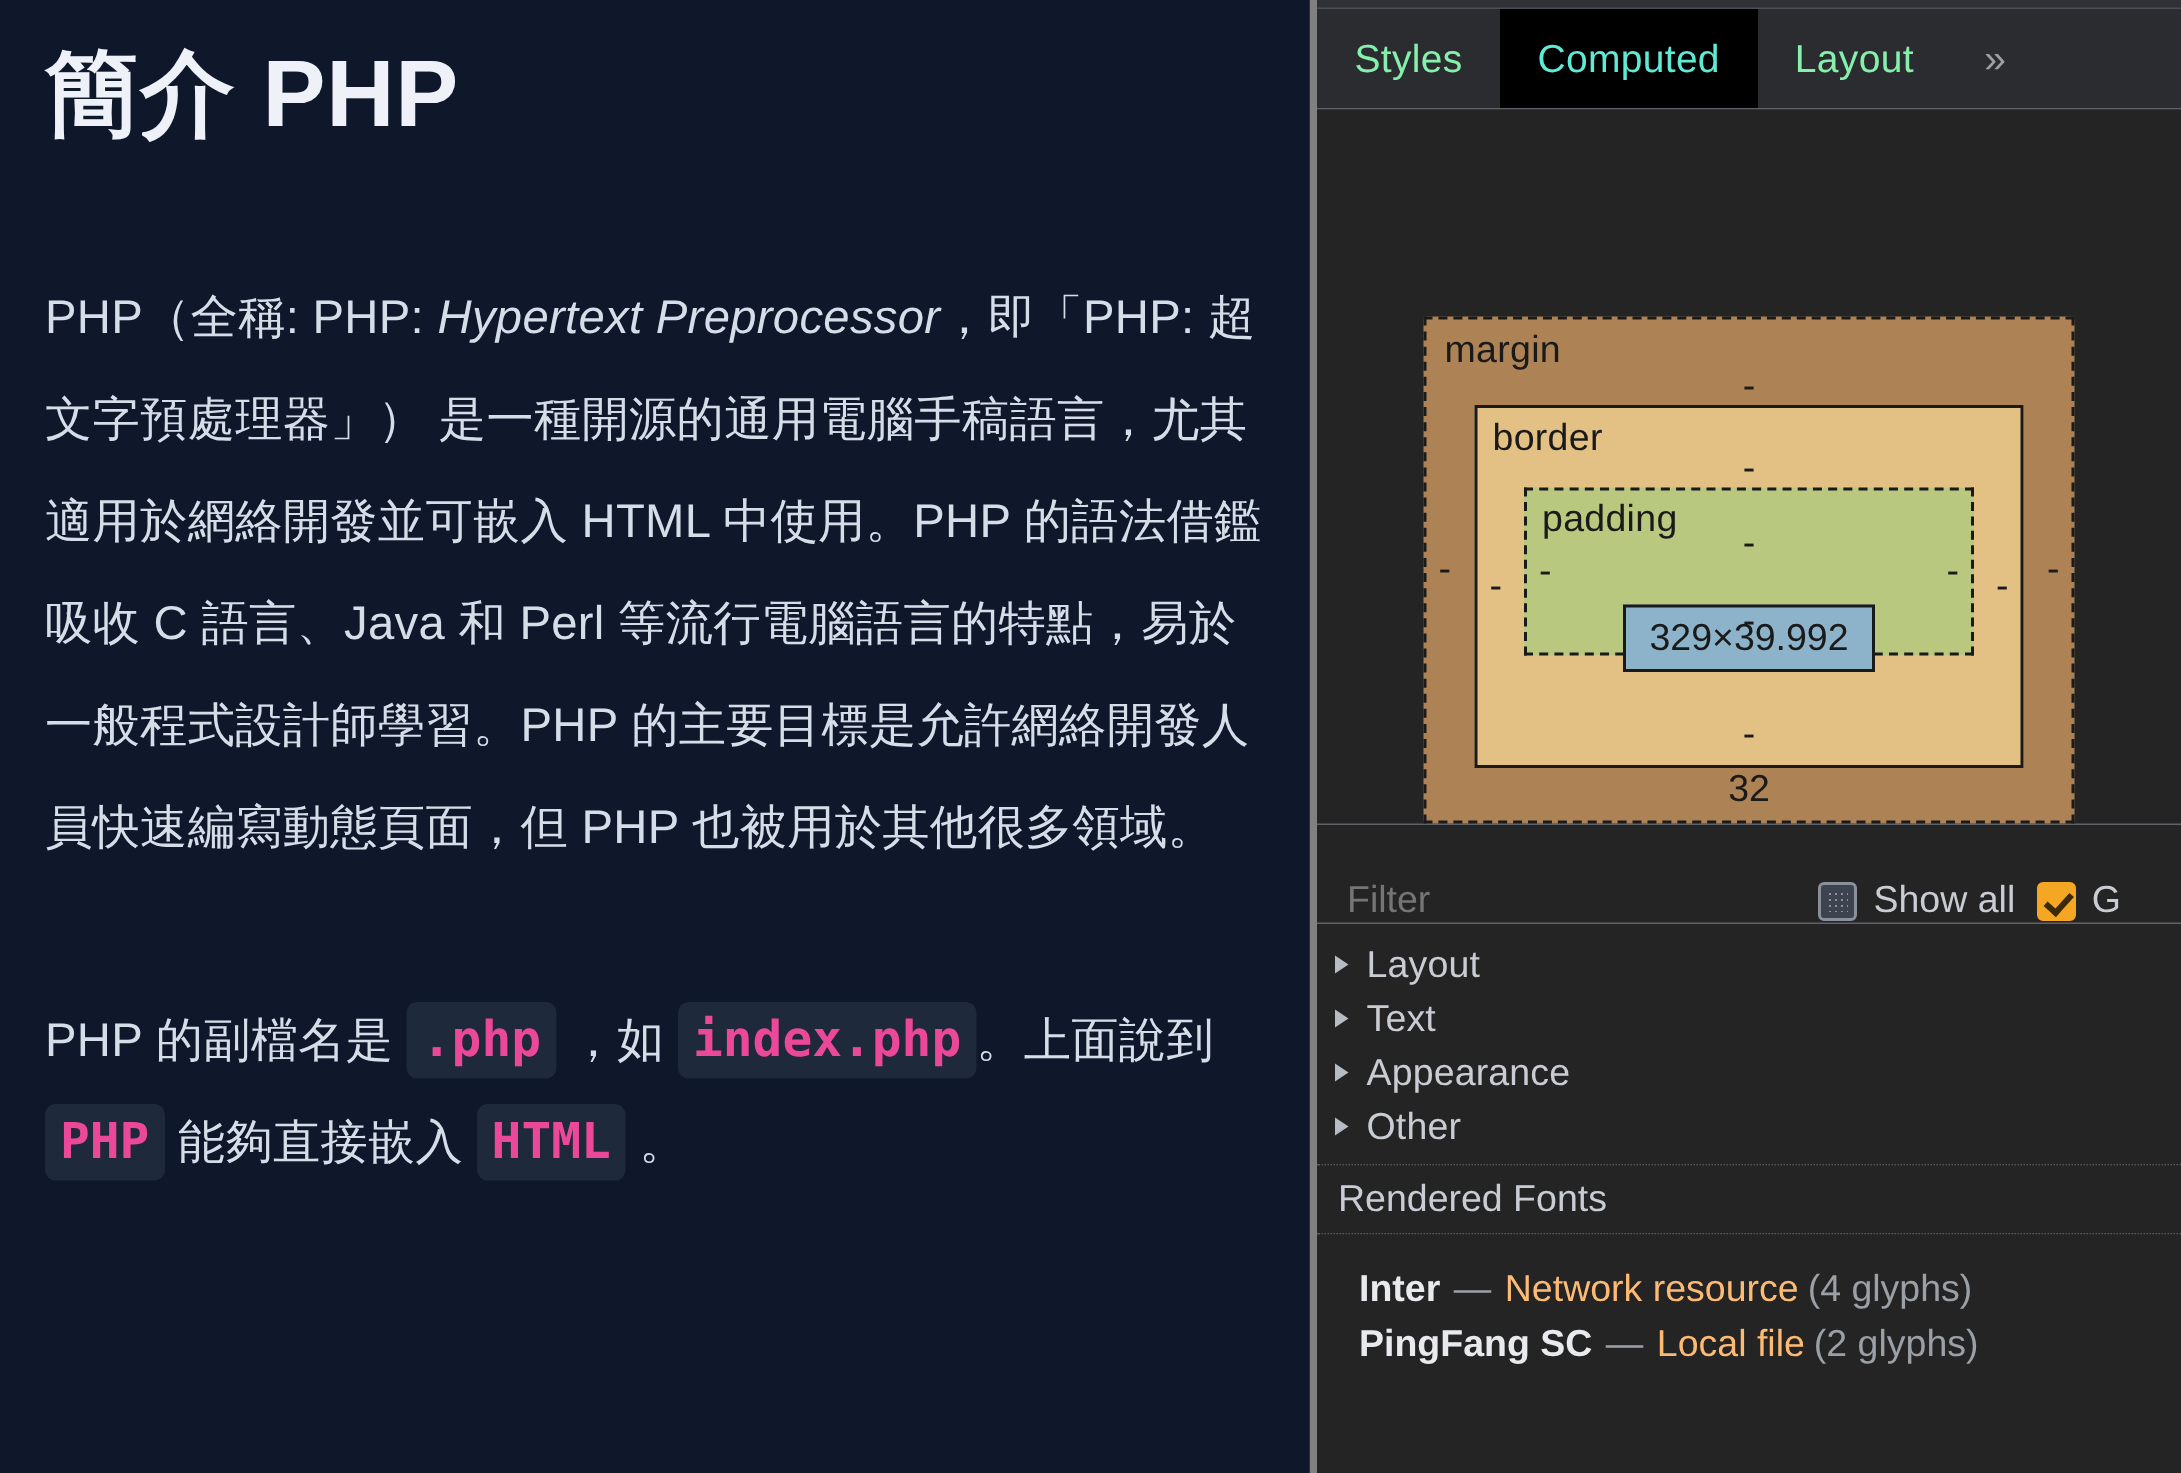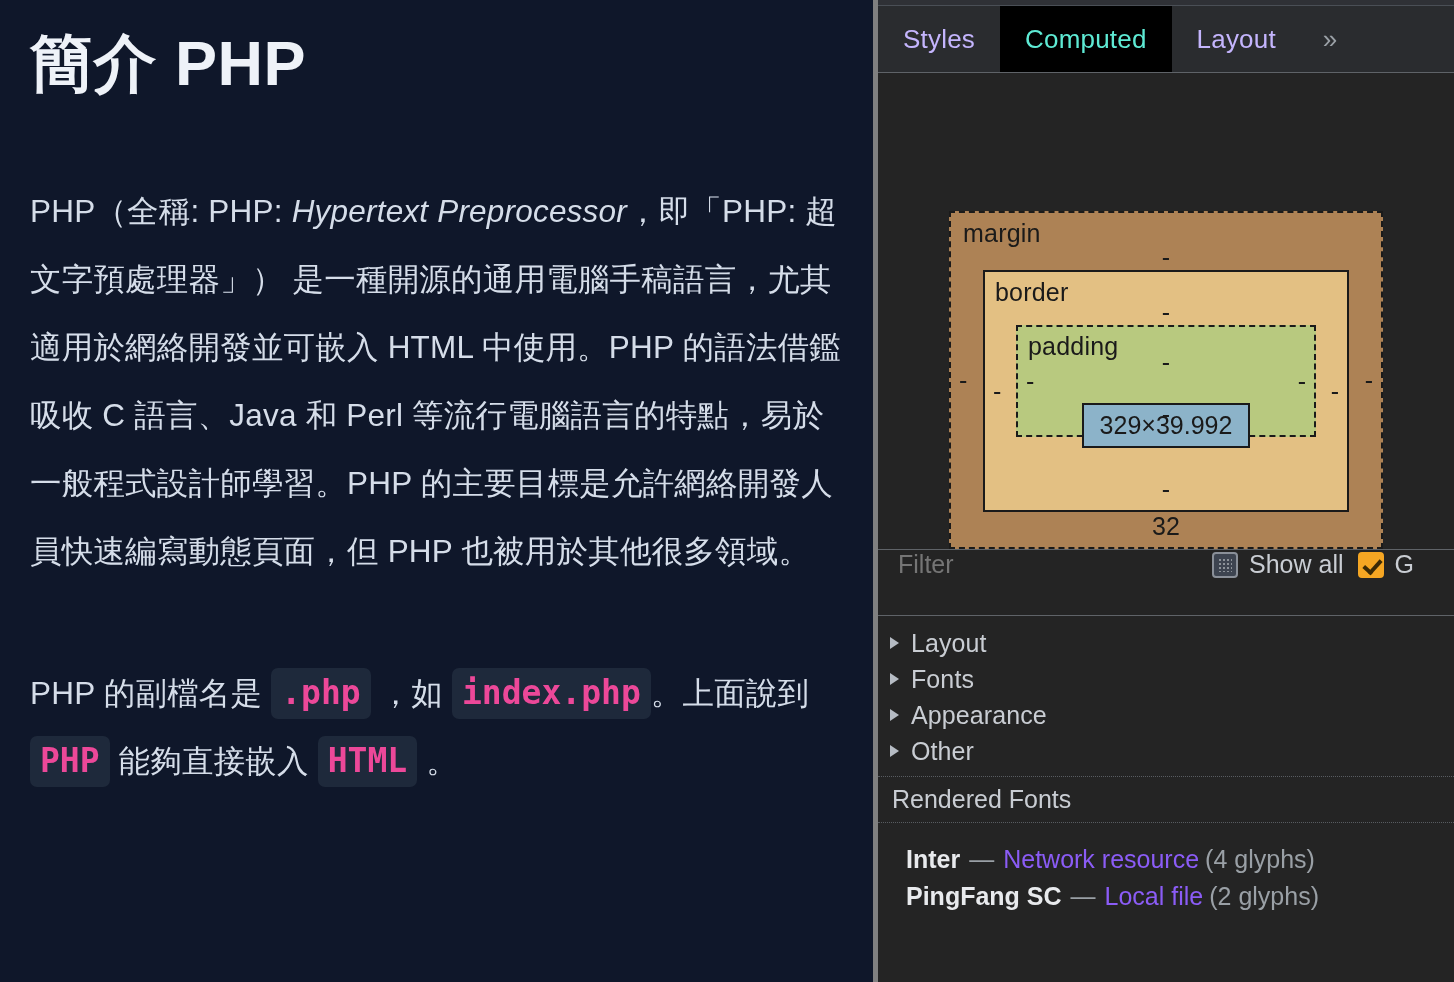"Styles" .dt-tab { color: #c4b5fd -> #86efac }
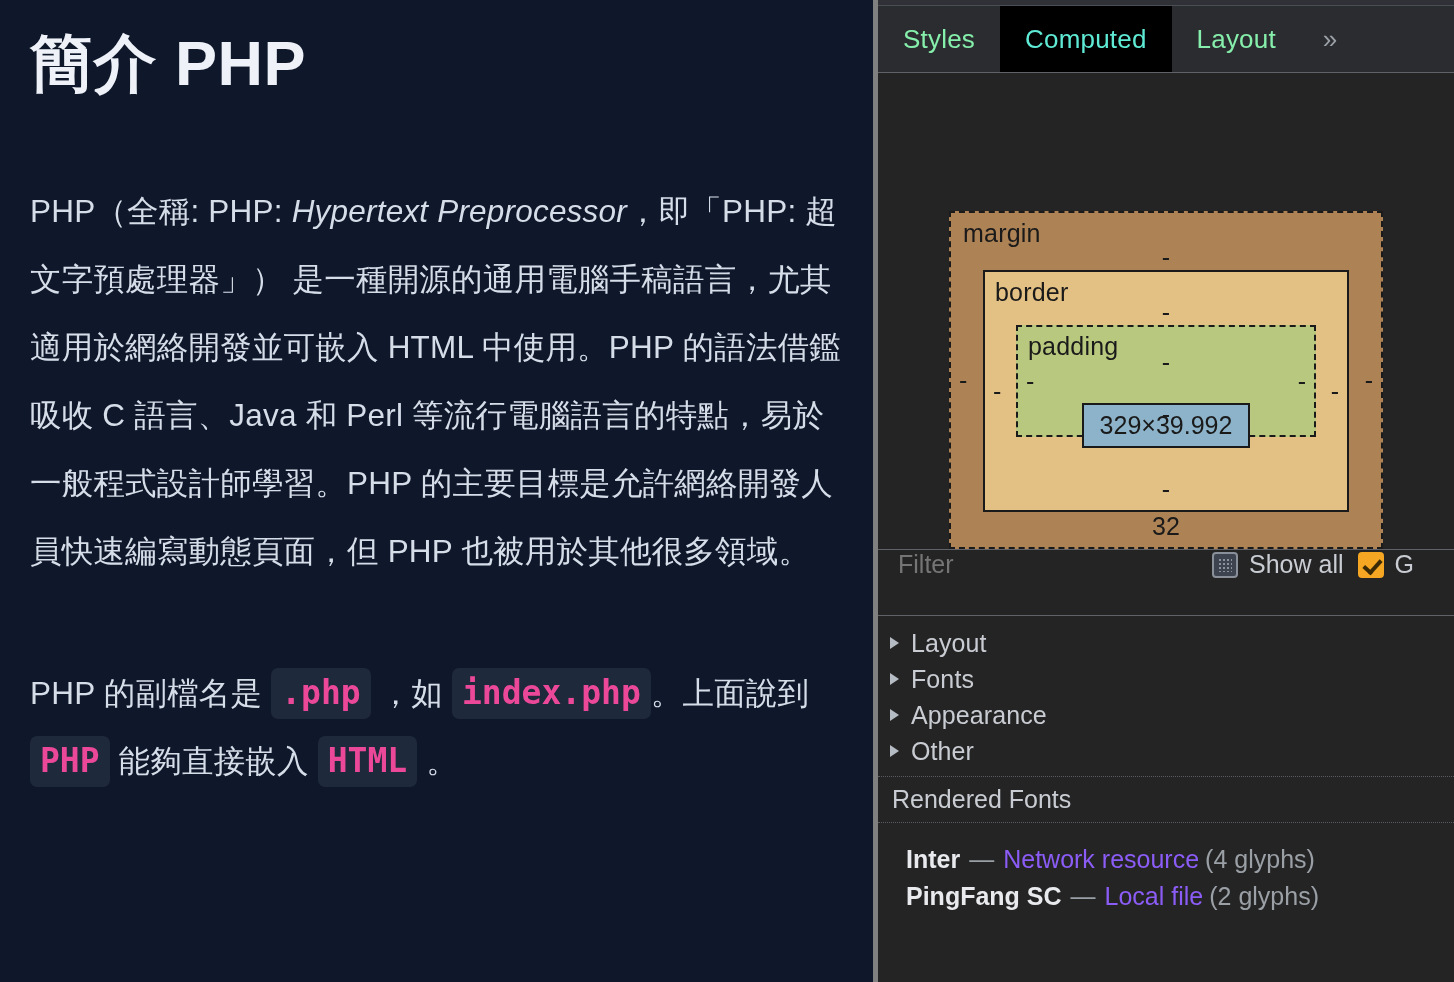"Filter" .dt-filterbar { align-items: flex-start -> flex-end }
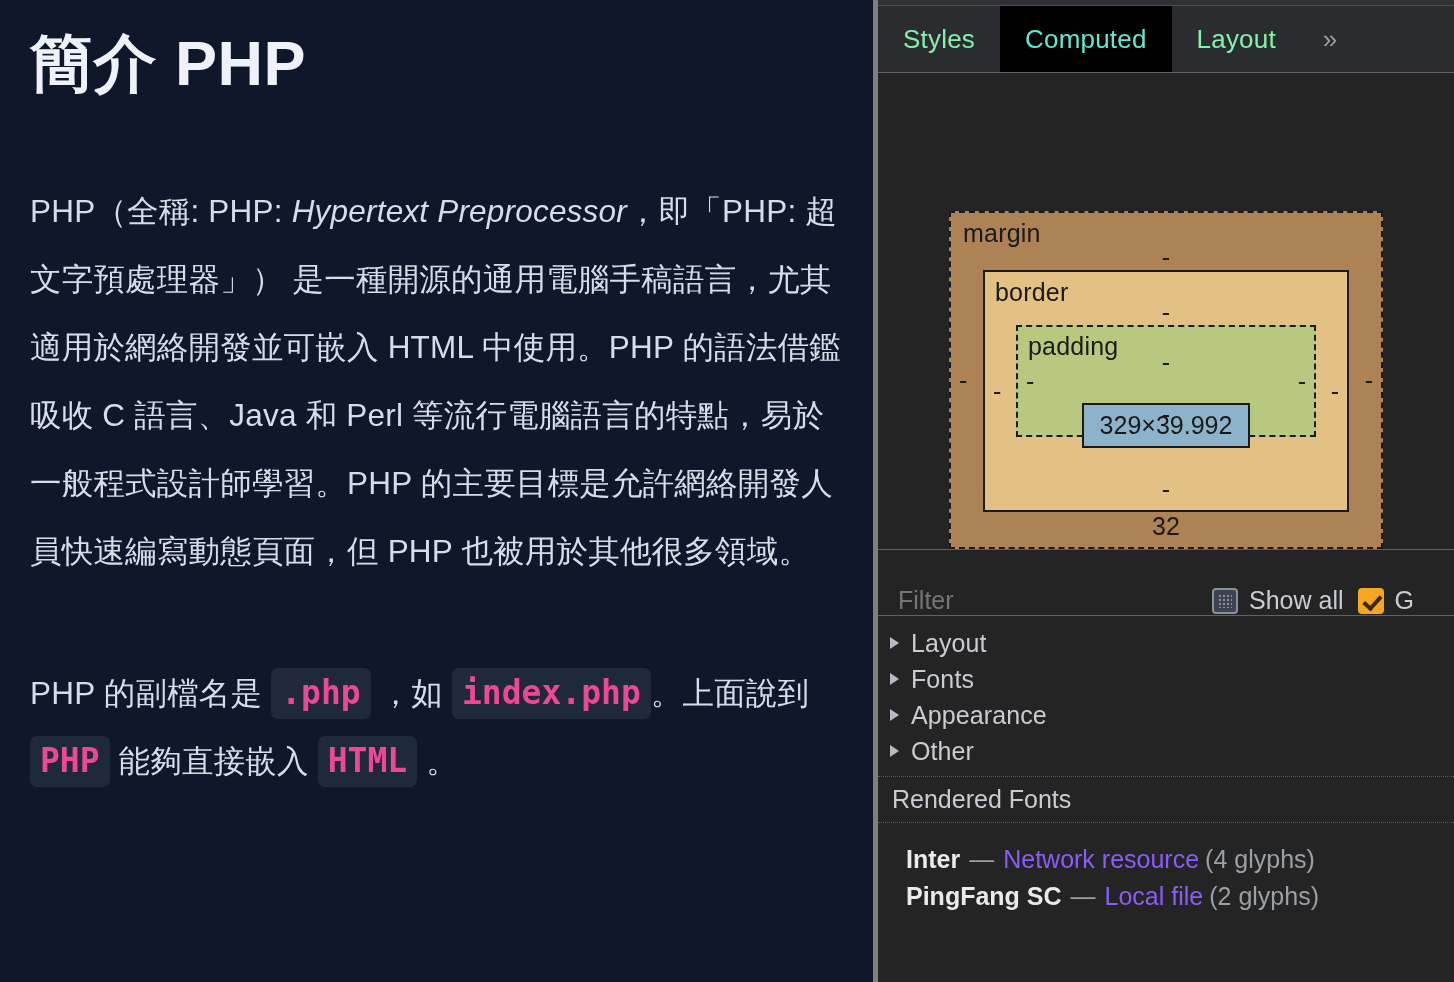"Fonts" span.cat-label { text: Fonts -> Text }
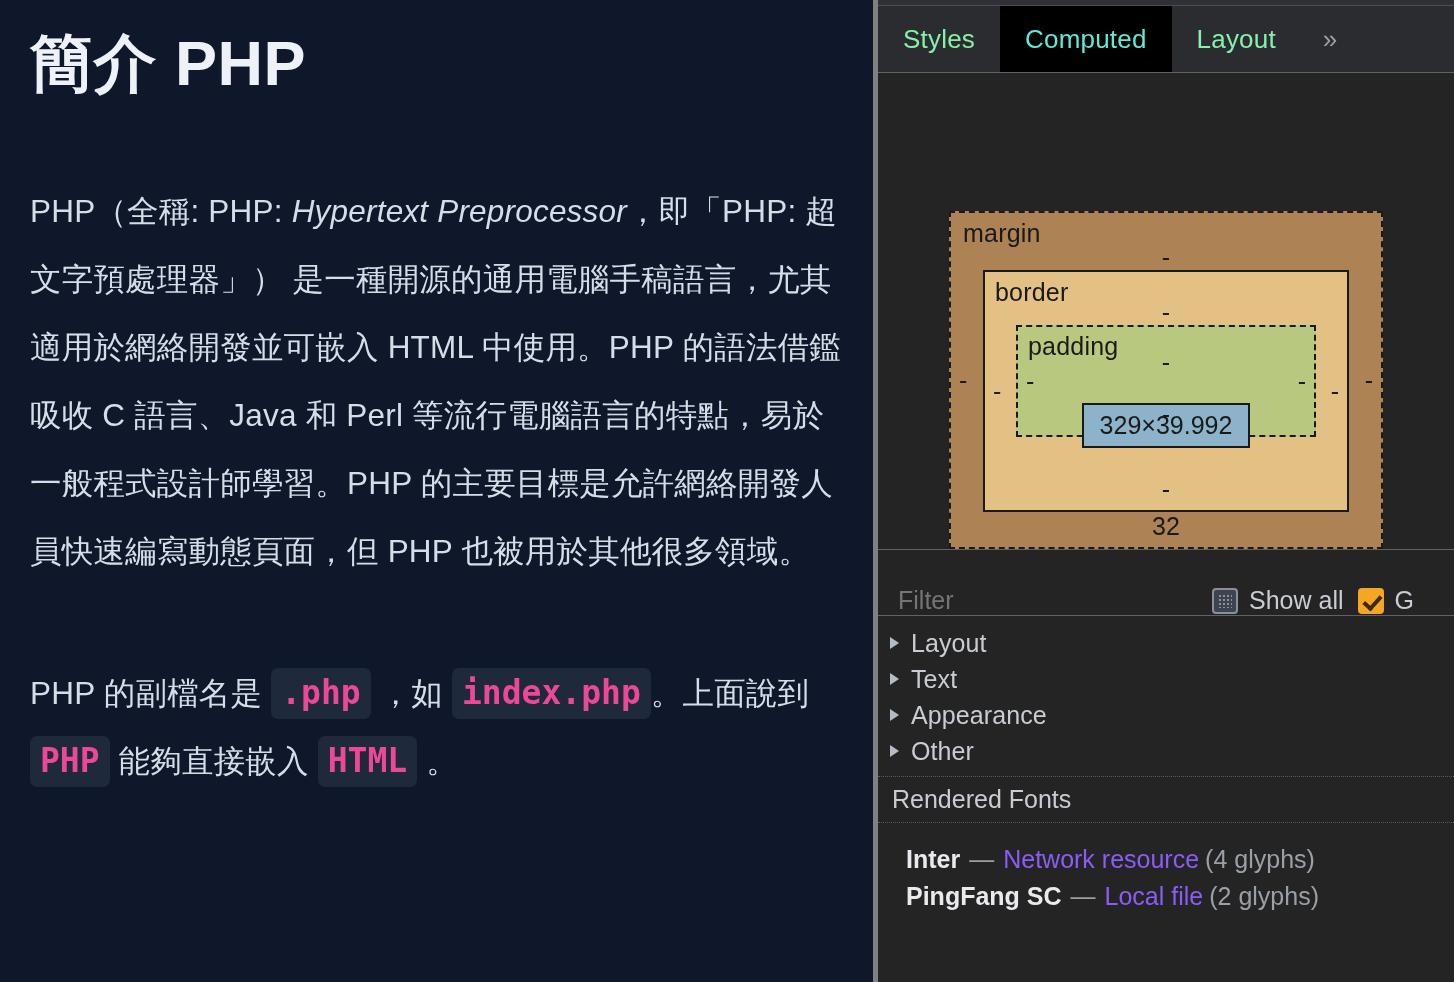"Network resource" .font-origin { color: #8b5cf6 -> #fdba74 }
